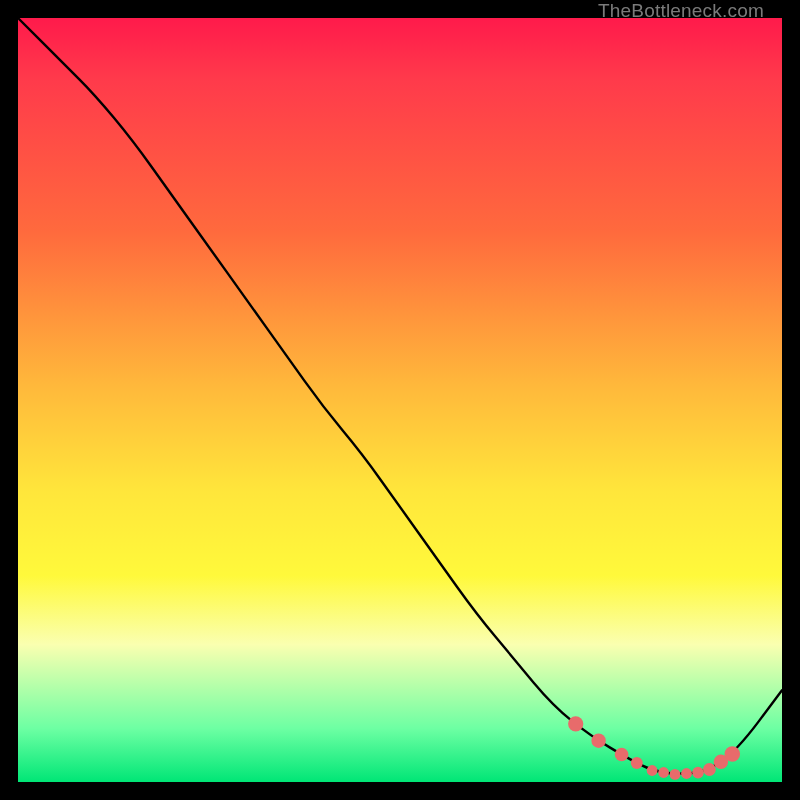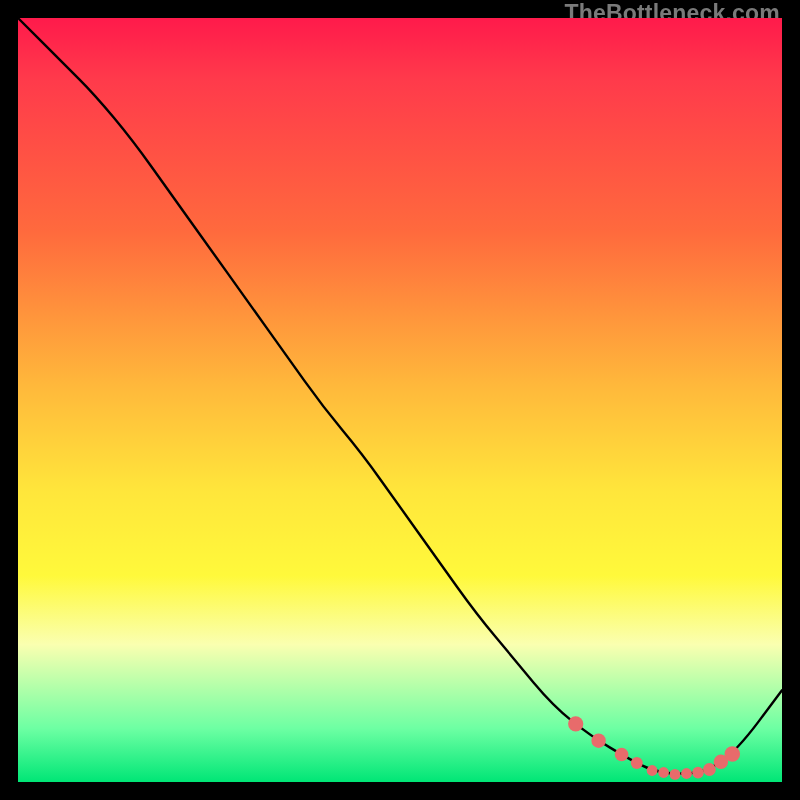"TheBottleneck.com" .watermark { font-size: 23px -> 19px; font-weight: 700 -> 400; right: 20px -> 36px }
